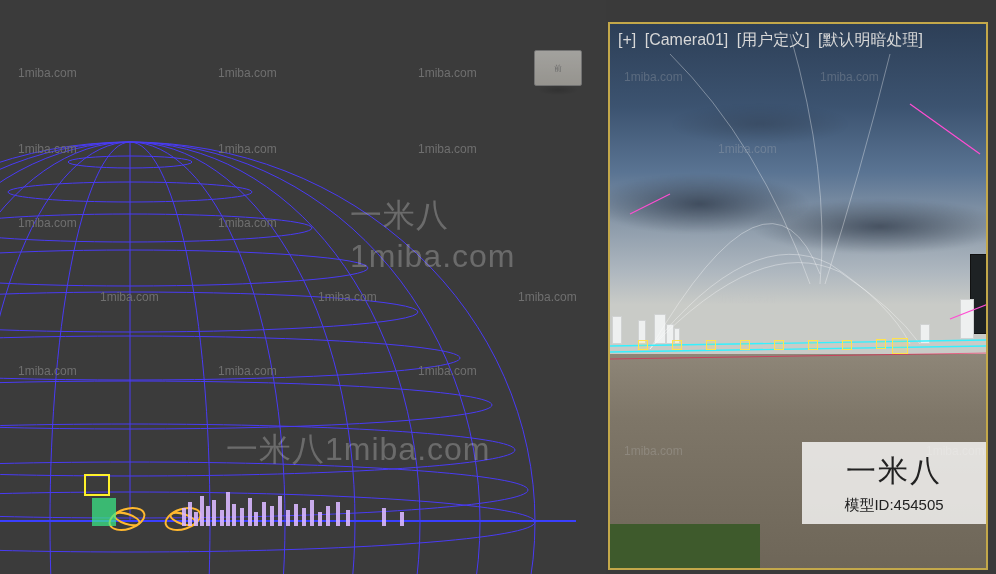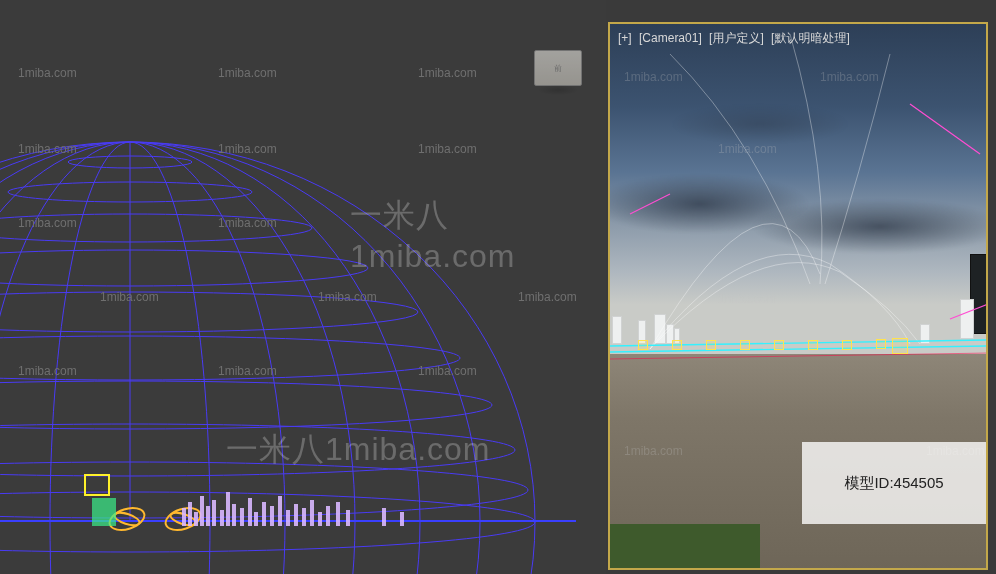"[+] [Camera01] [用户定义] [默认明暗处理]" .viewport-label { font-size: 12px -> 16px }
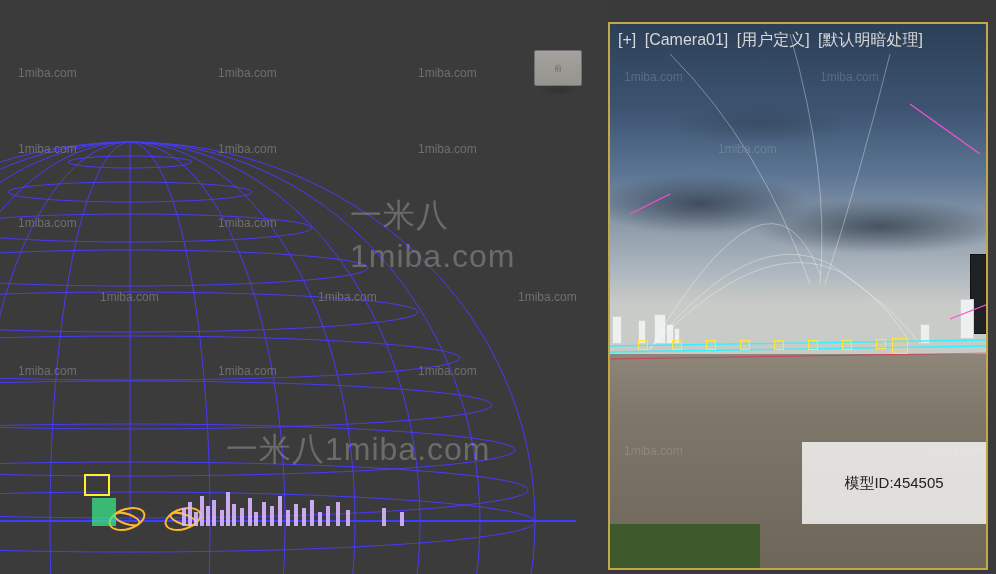"一米八" div.line1 { html: none -> <div>一米八</div> }
